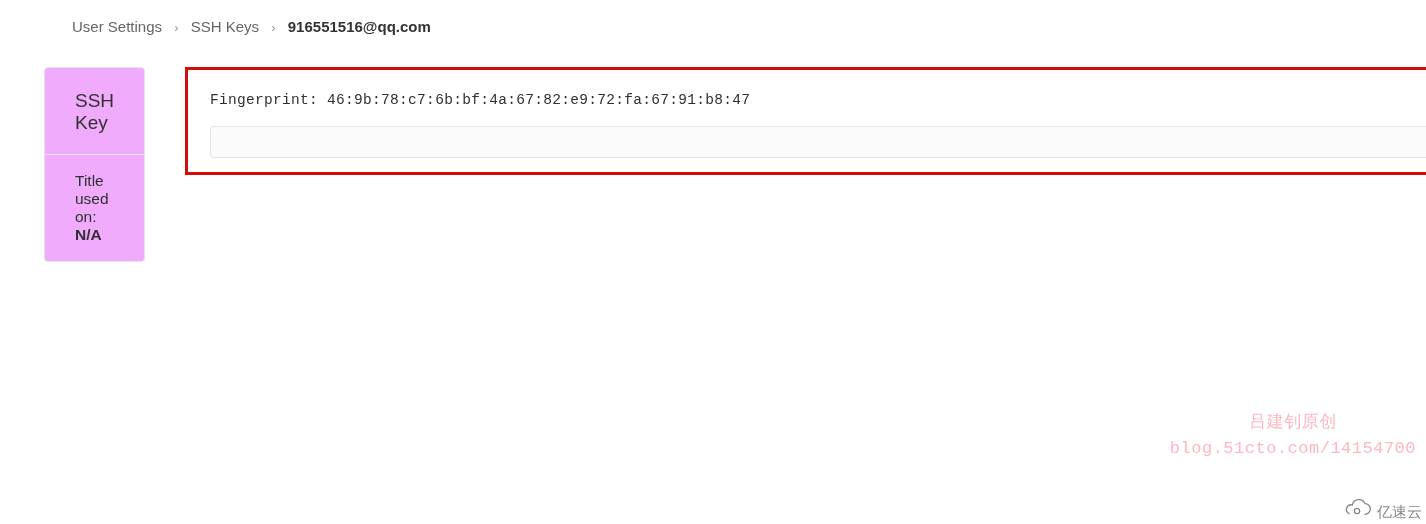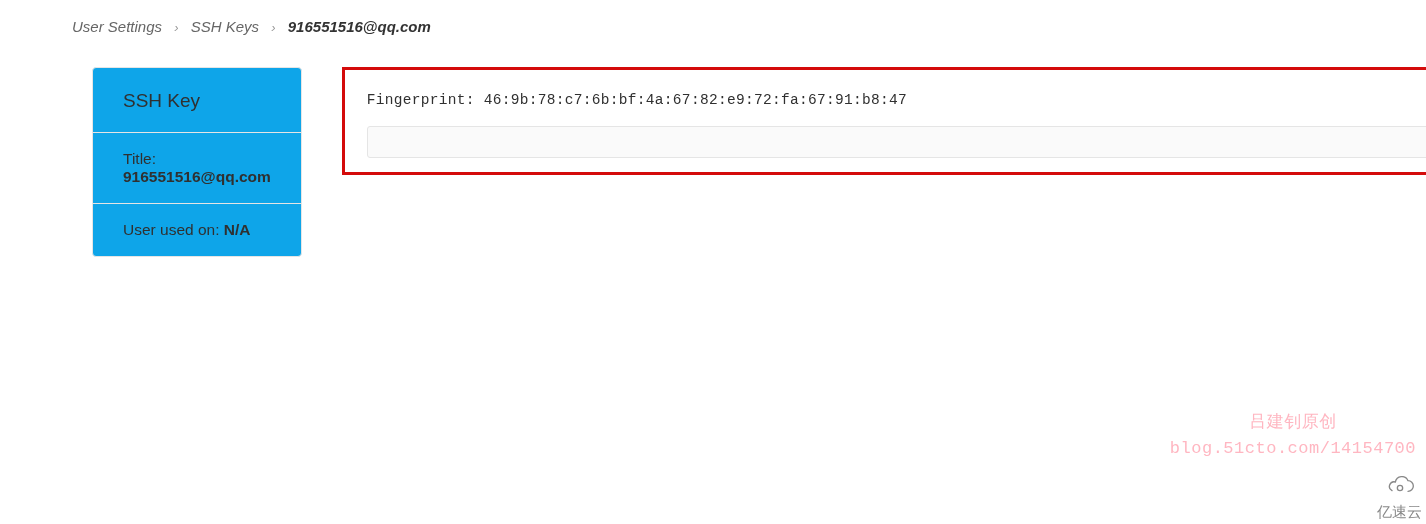"User Settings › SSH Keys" .breadcrumb { font-style: italic -> none }
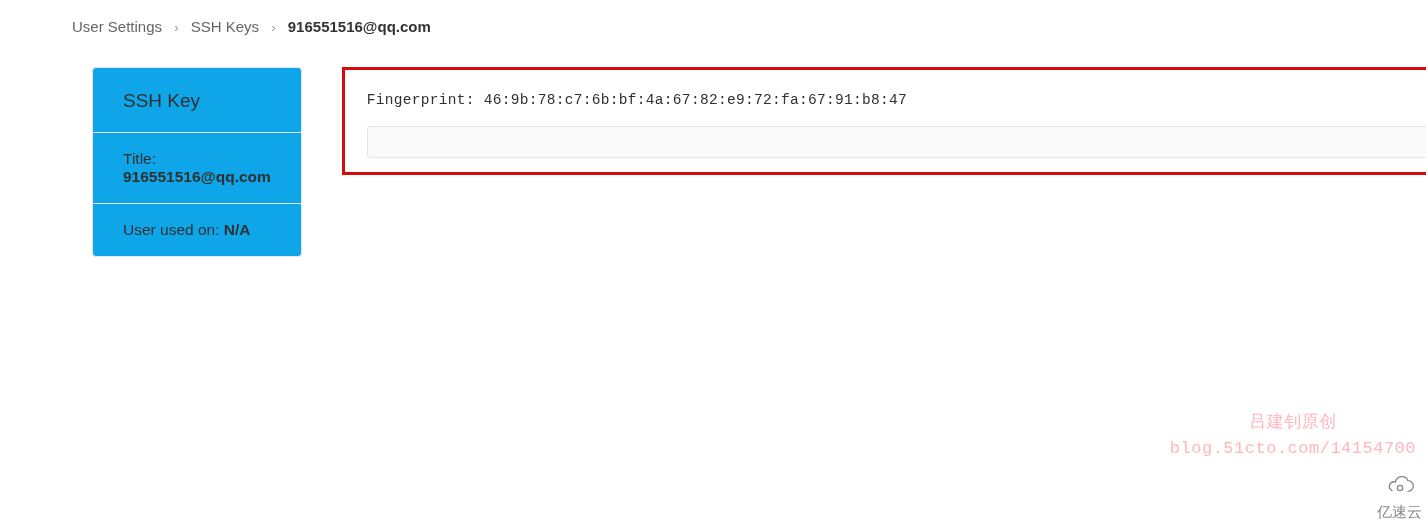"SSH Key" .card { background: #0ea5e9 -> #f0abfc; margin-left: 48px -> none }
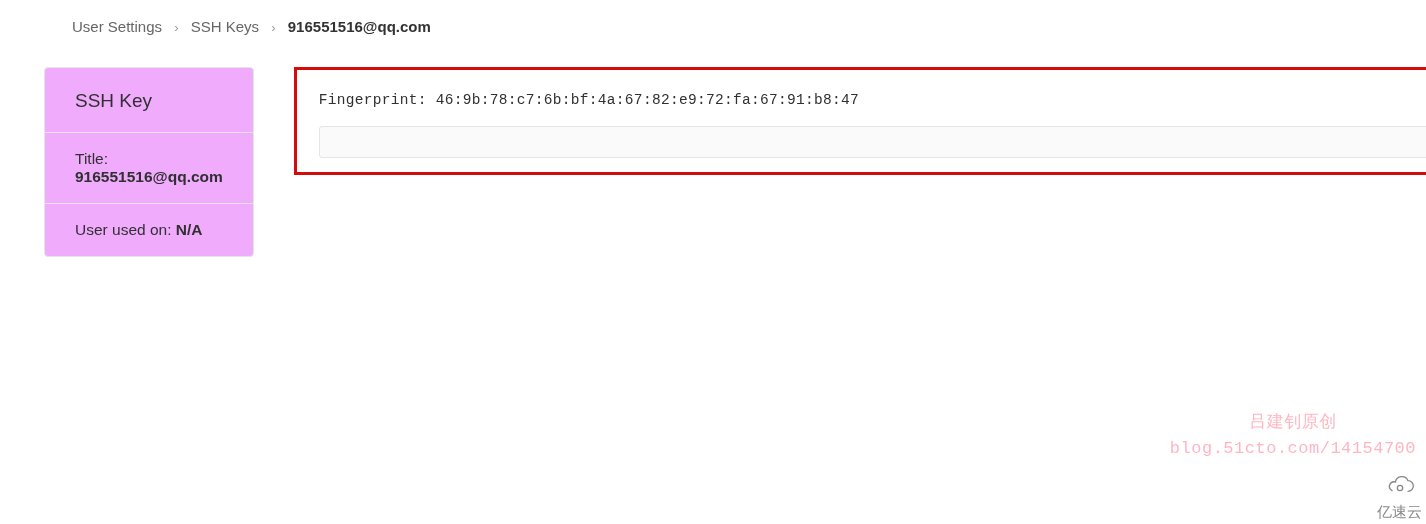"Title: 916551516@qq.com" div.card-row { html: <div> <span>Title: </span><b>916551516@qq.com</b> </div> -> none }
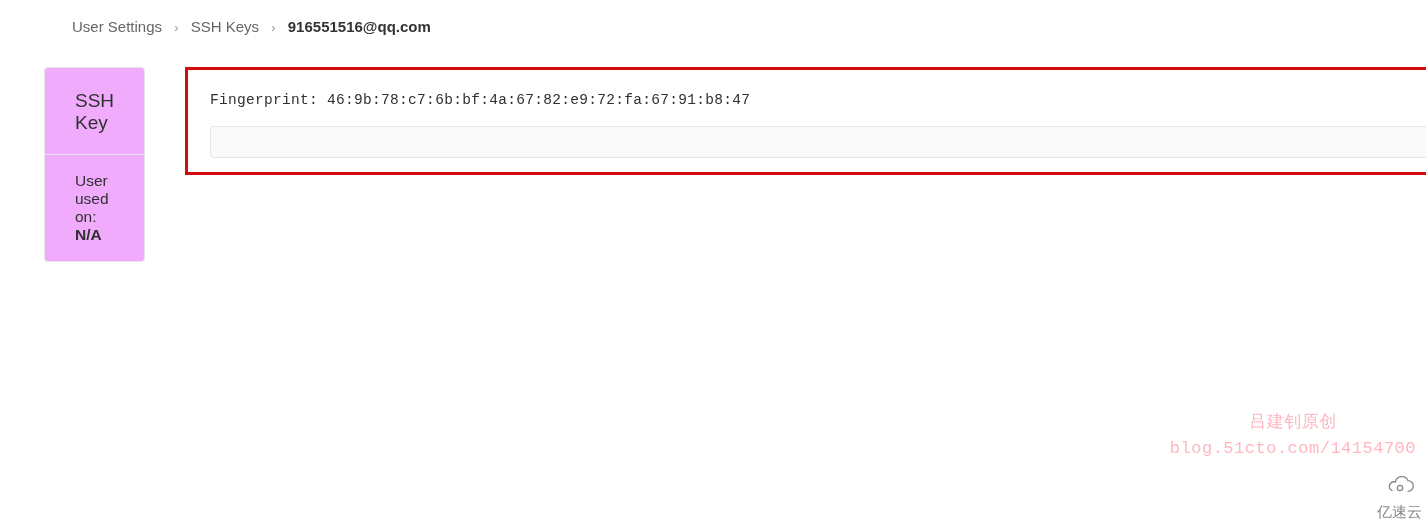"User used on:" span { text: User -> Title }
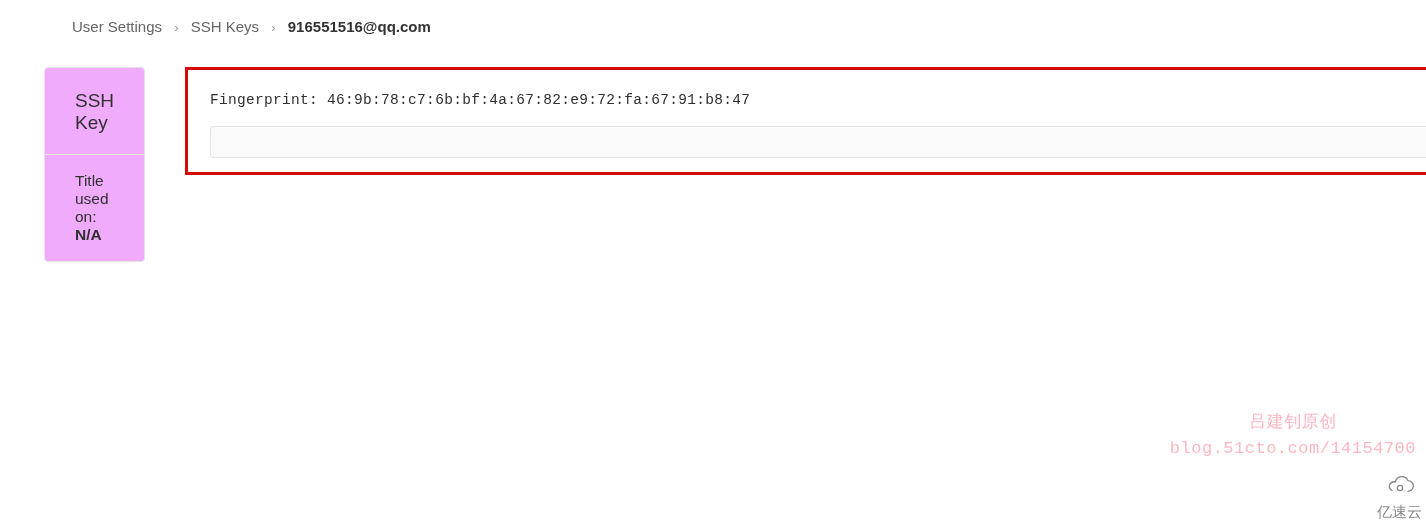"亿速云" .watermark2 { align-items: center -> flex-end; flex-direction: column -> none }
